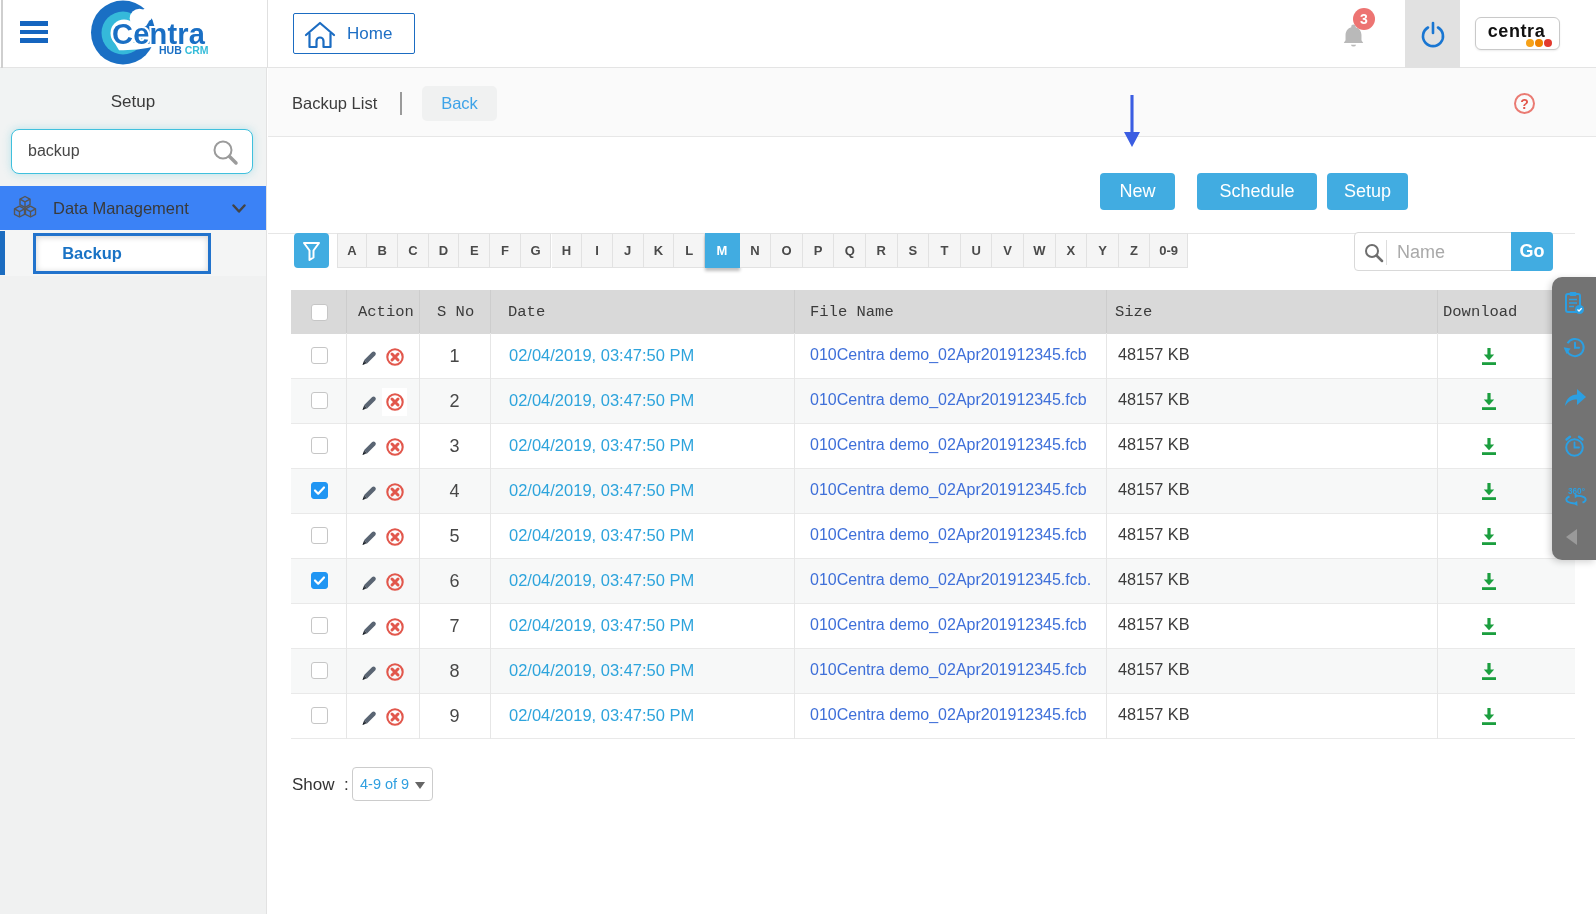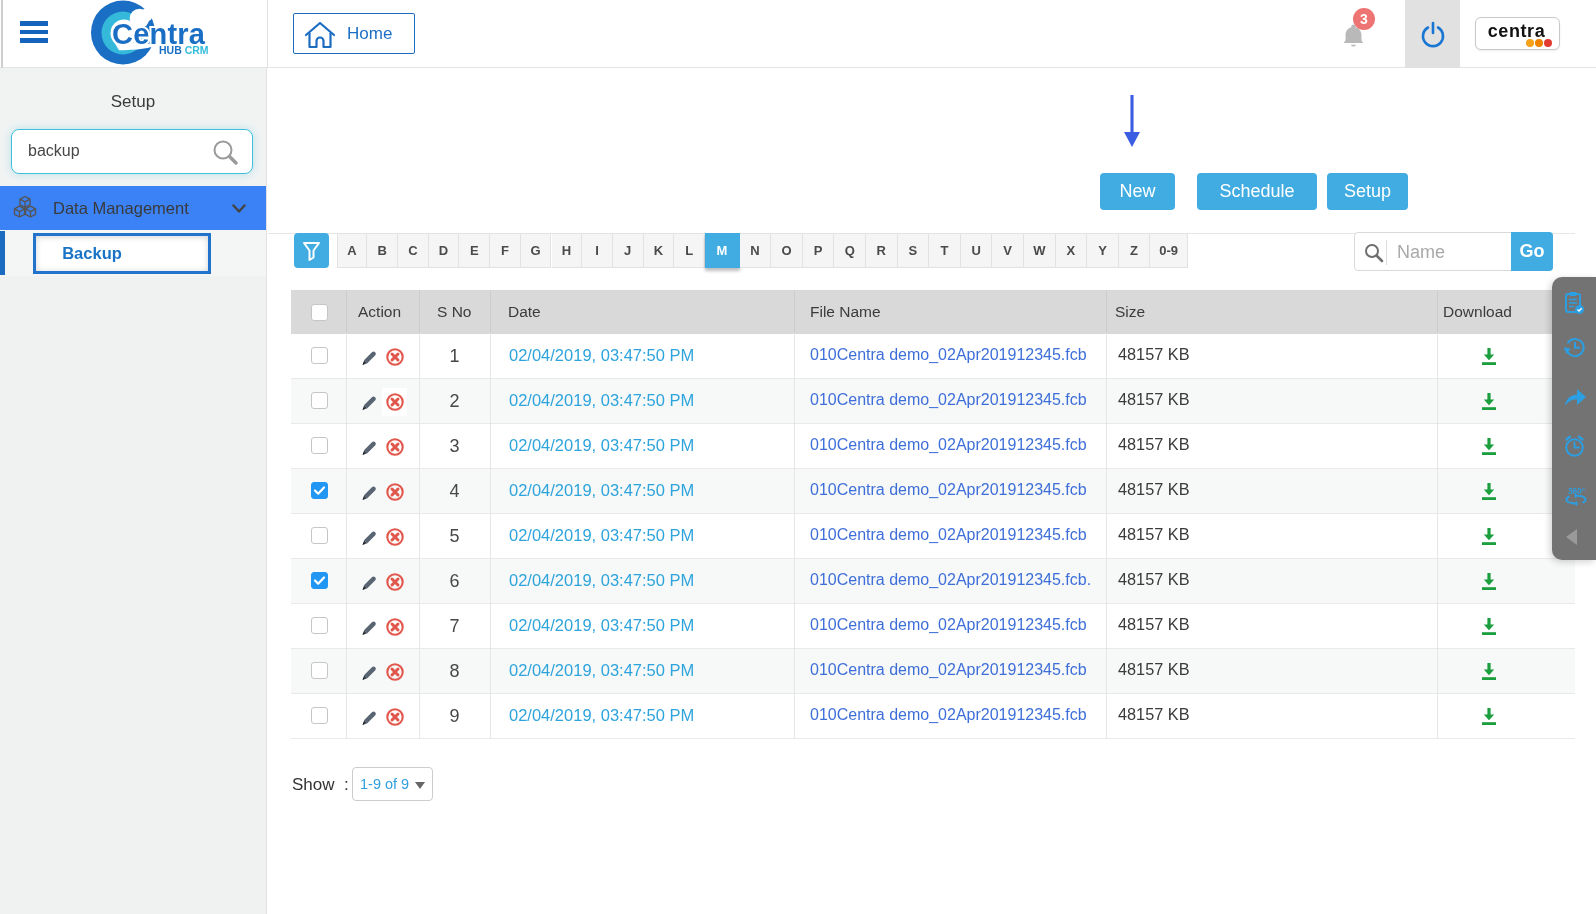"Backup List" div { html: none -> <div> <div>Backup List</div> <div></div> <div>Back</div> <div>?</div> </div> }
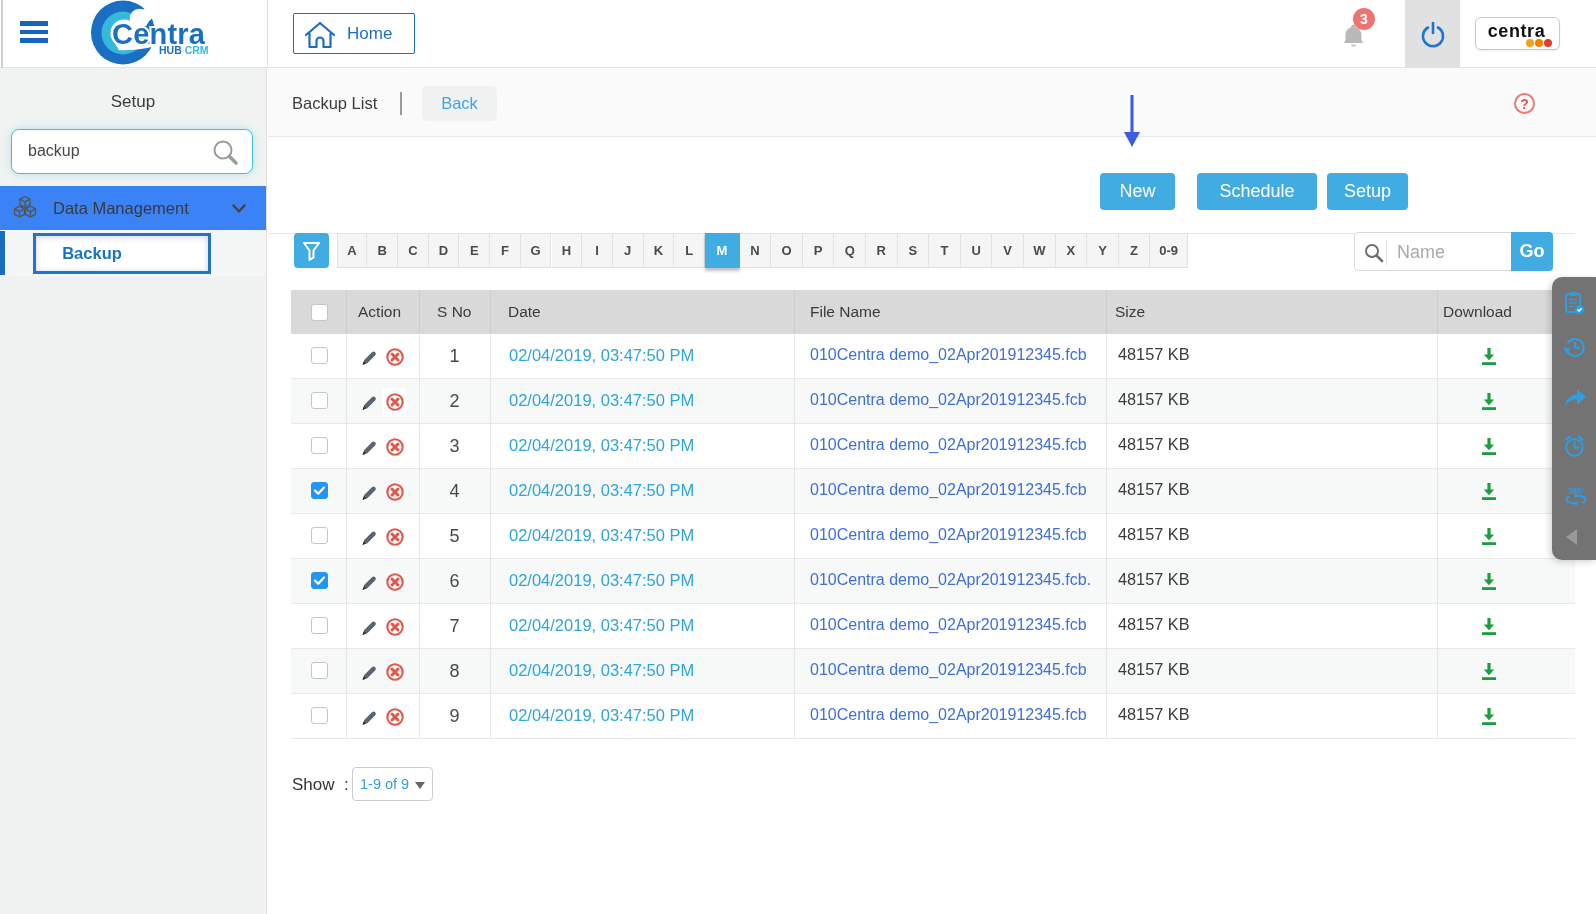"Action" #thead .h { font-family: none -> Liberation Mono, monospace }
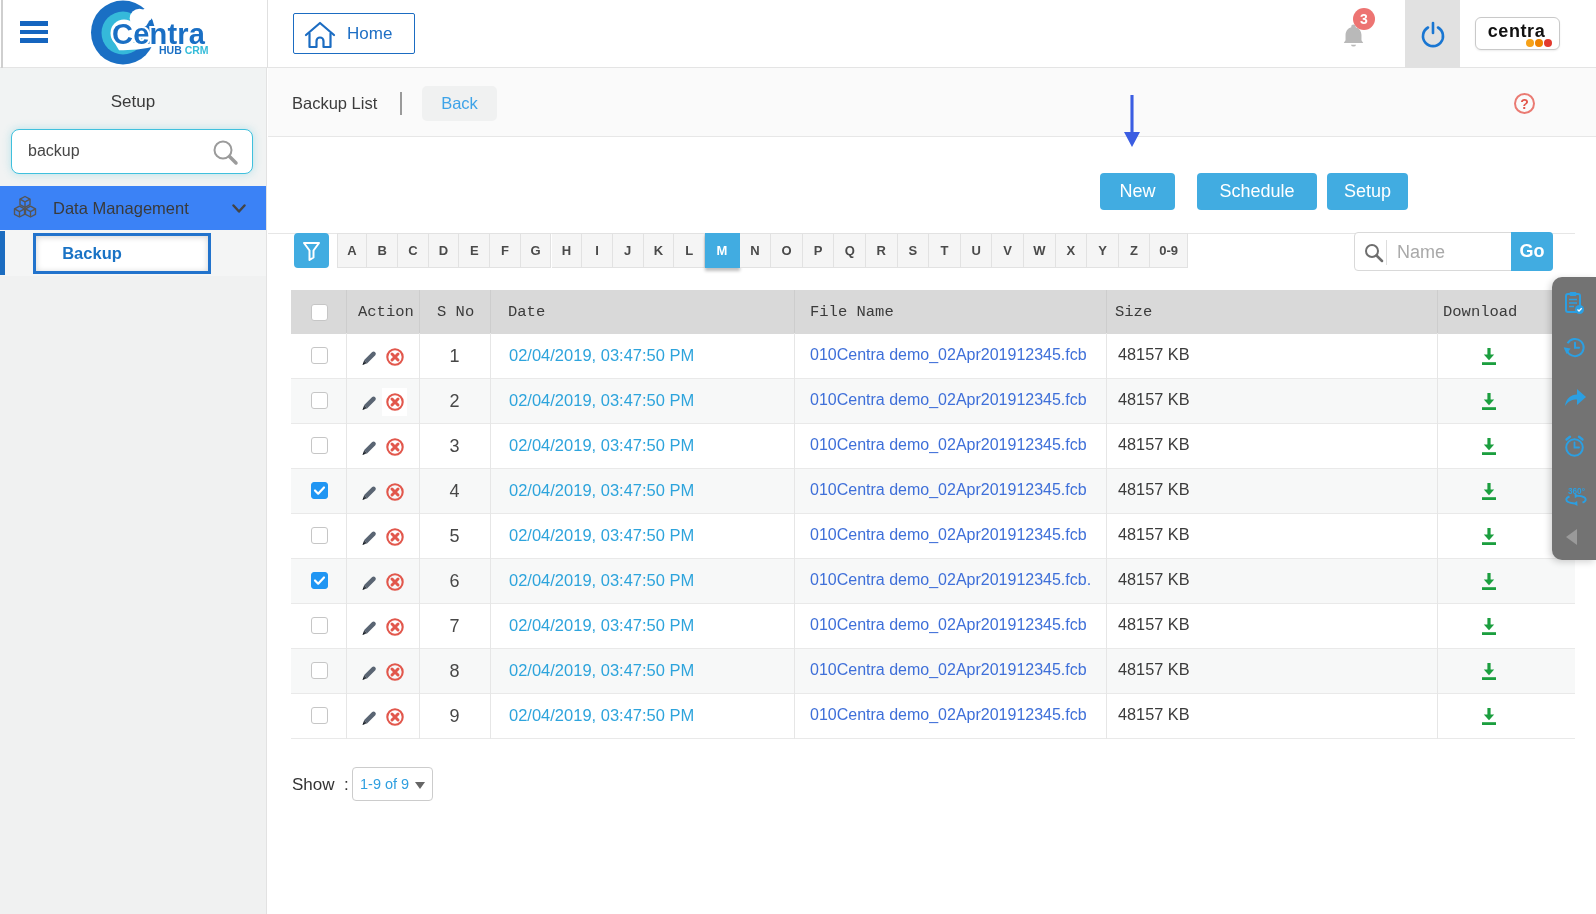"1-9 of 9" span { text: 1-9 -> 4-9 }
